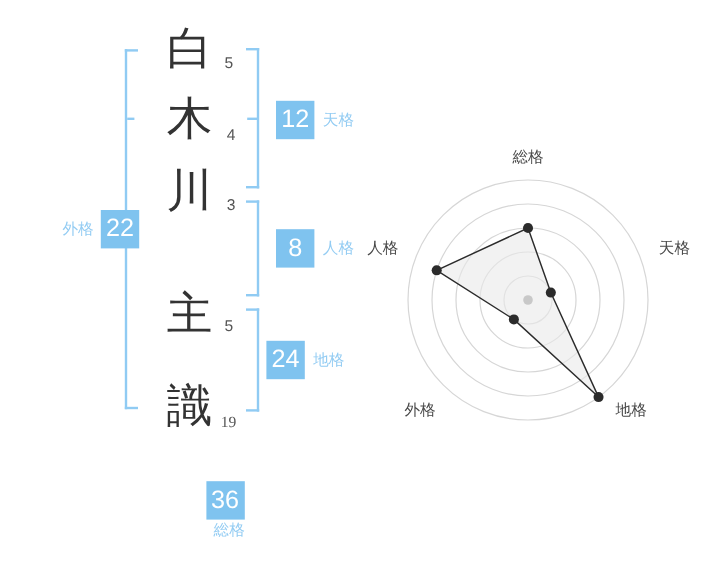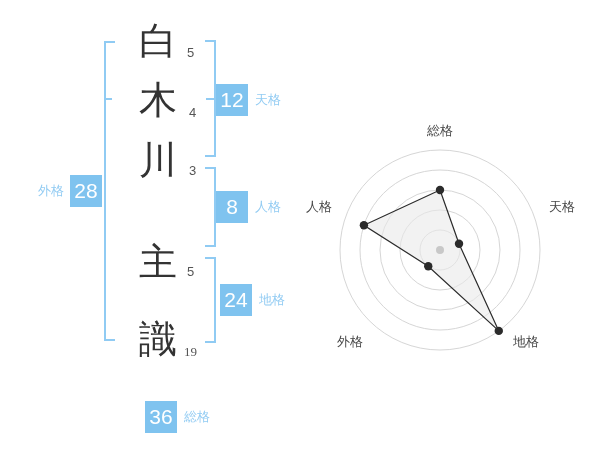"12" .badge-row { margin-left: none -> 14px }
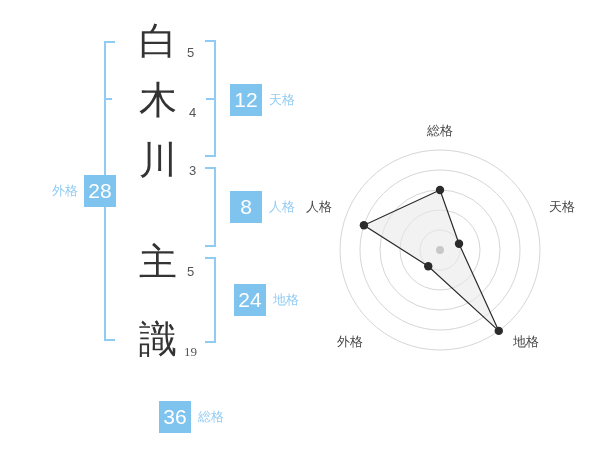"28" span.badge { text: 28 -> 22 }
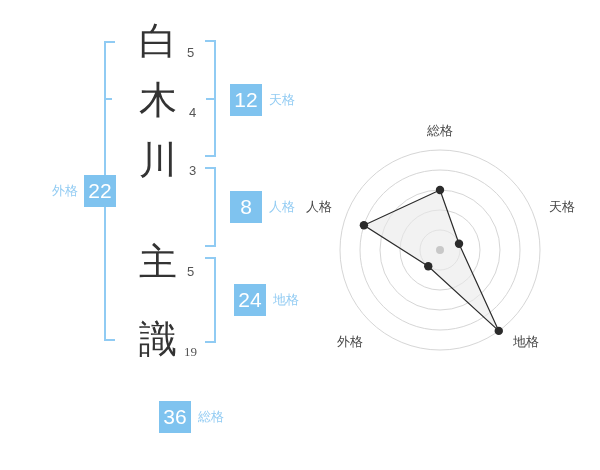"24" .row-chi { left: 220px -> 208px }
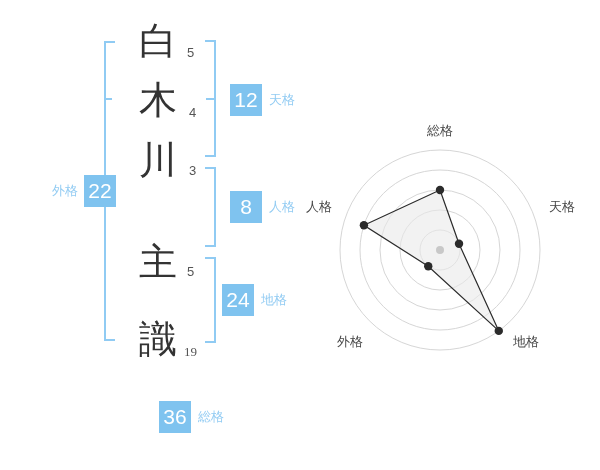"36" .row-sou { flex-direction: none -> column; left: 145px -> 157px }
